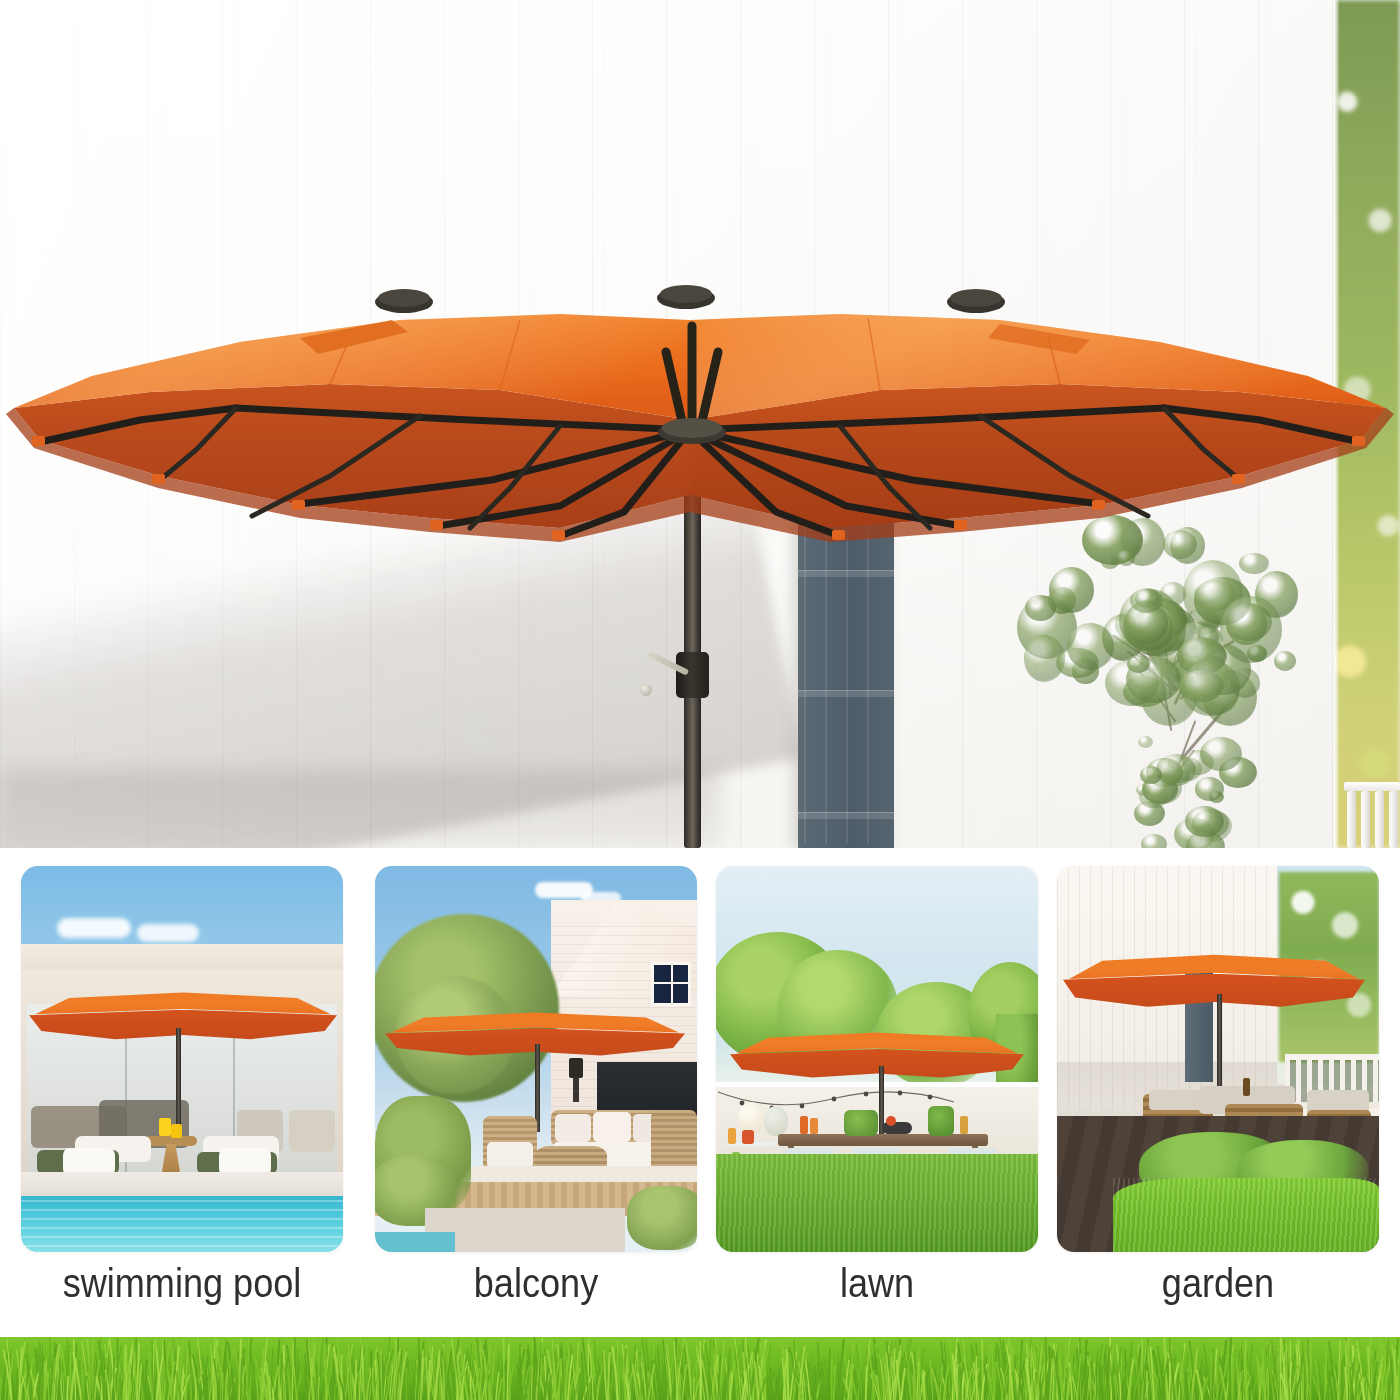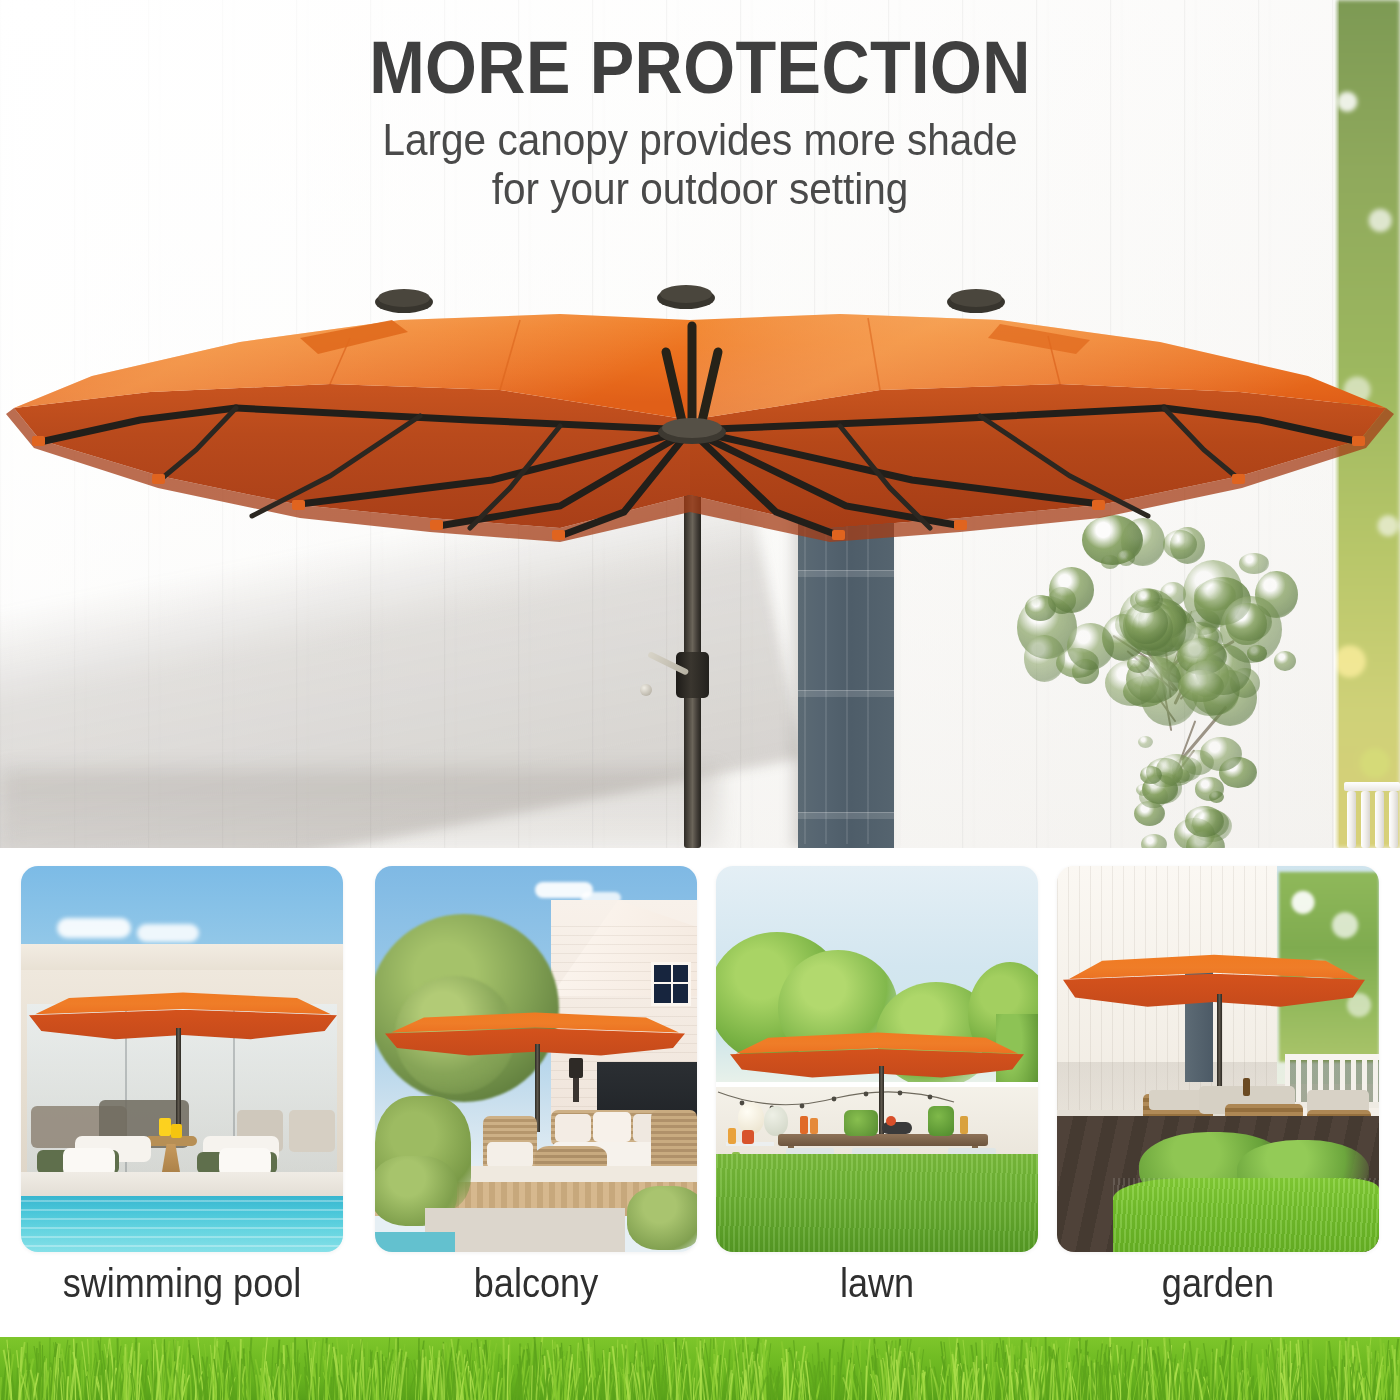"MORE PROTECTION" div.headline { html: <div> <h1>MORE PROTECTION</h1> <div>Large canopy provides more shade</div> <div>for your outdoor setting</div> </div> -> none }
